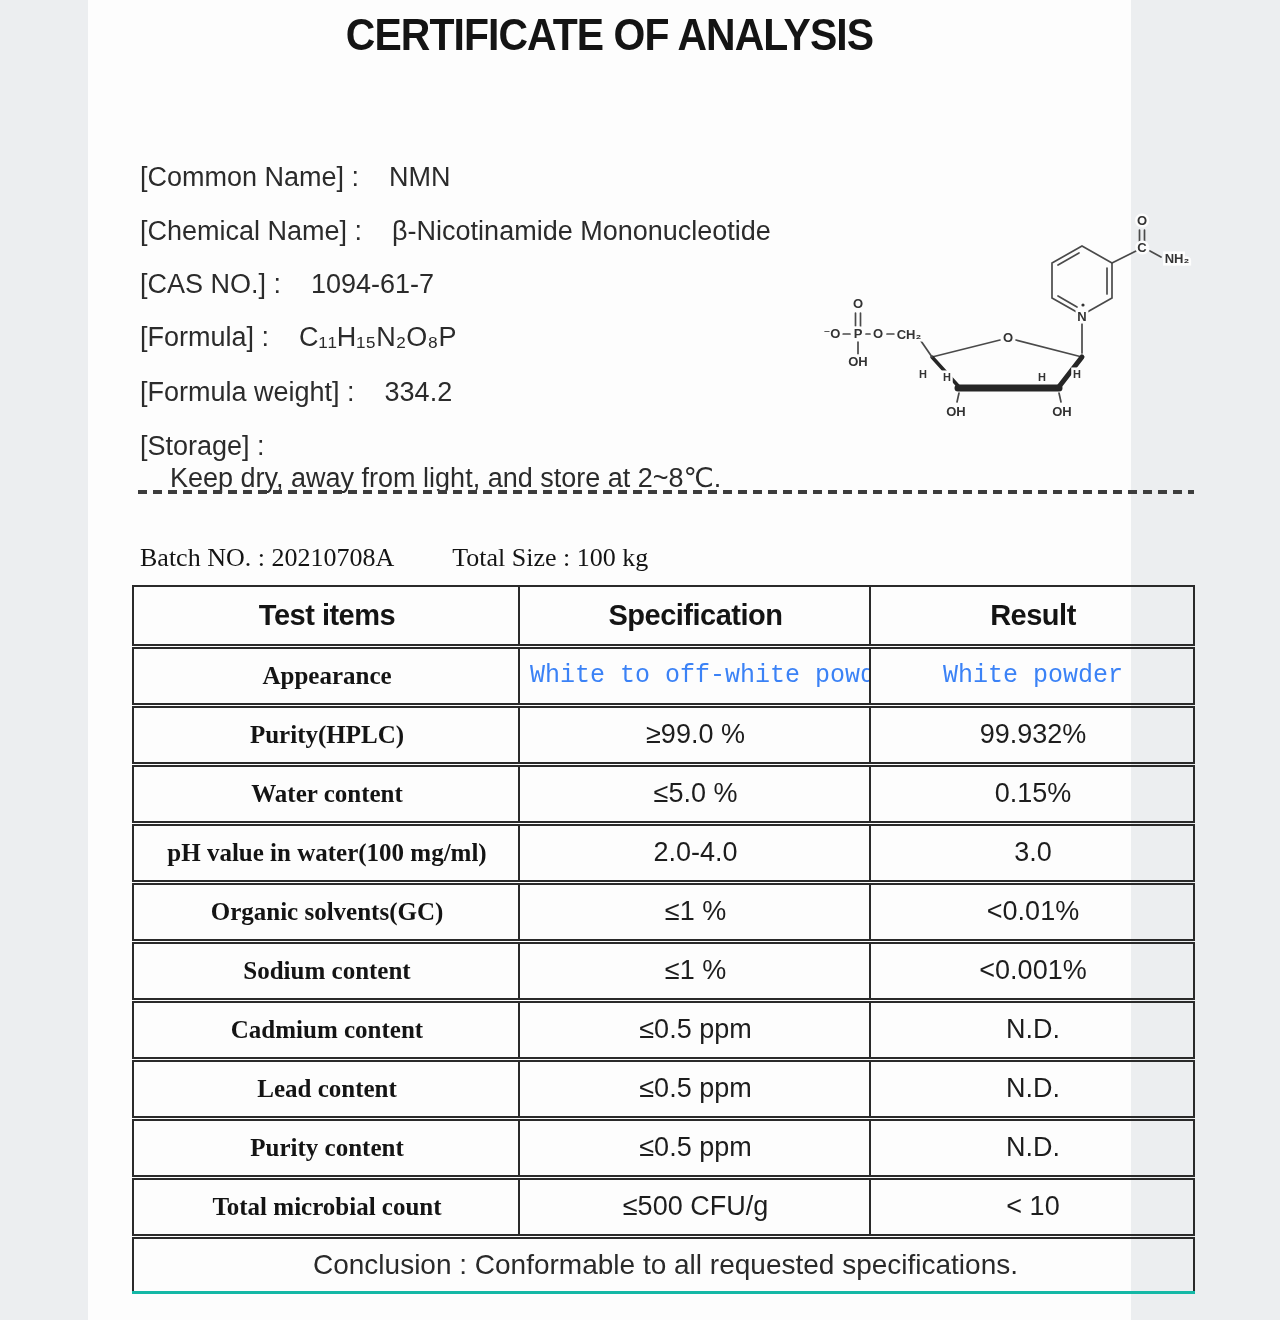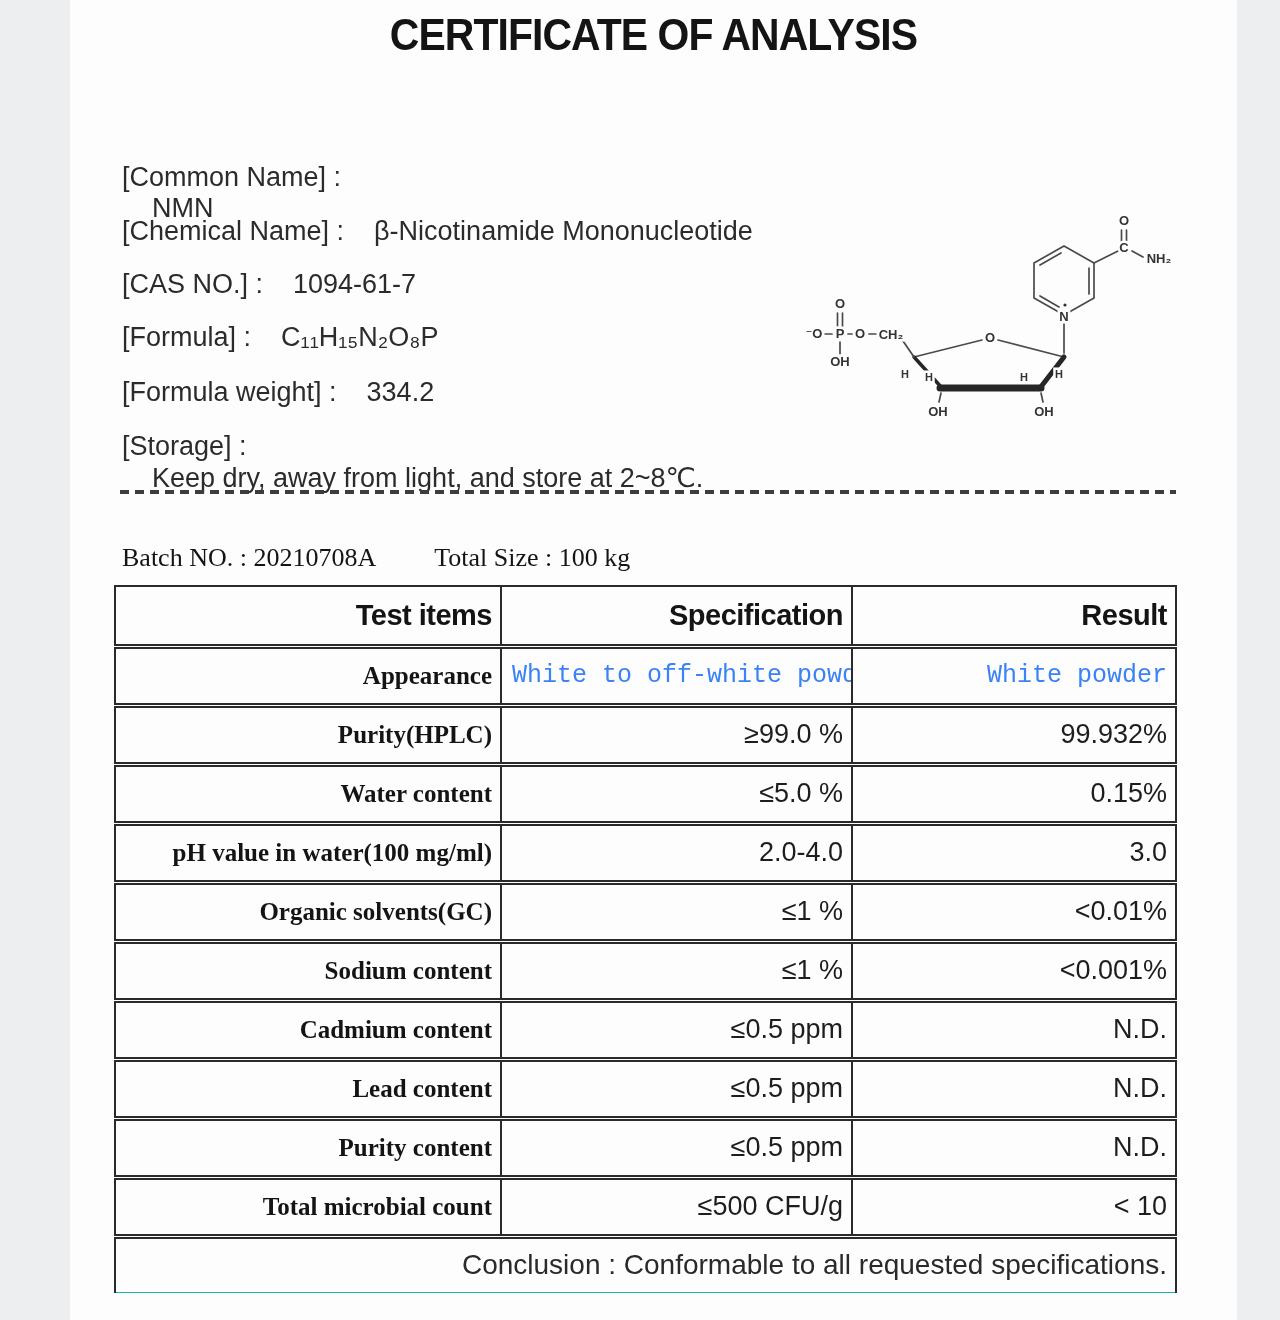"CERTIFICATE OF ANALYSIS" .paper { left: 70px -> 88px; width: 1167px -> 1043px }
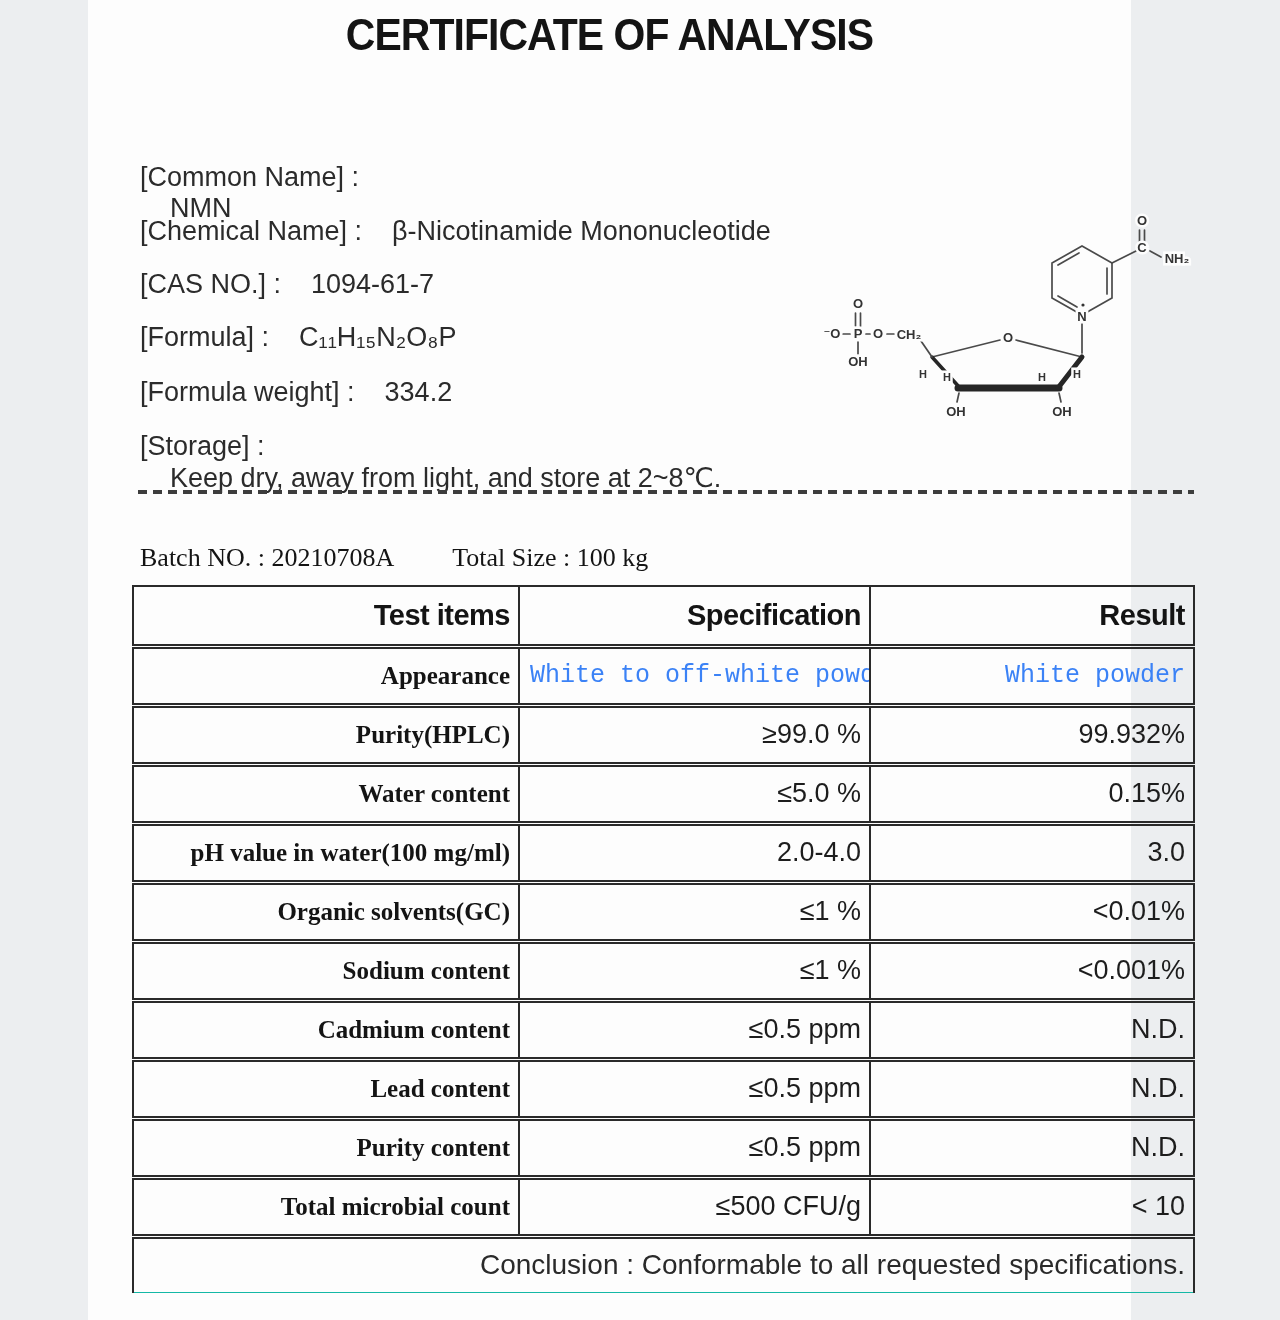"[Common Name] :" .info-row:nth-child(1) { flex-direction: column -> none }
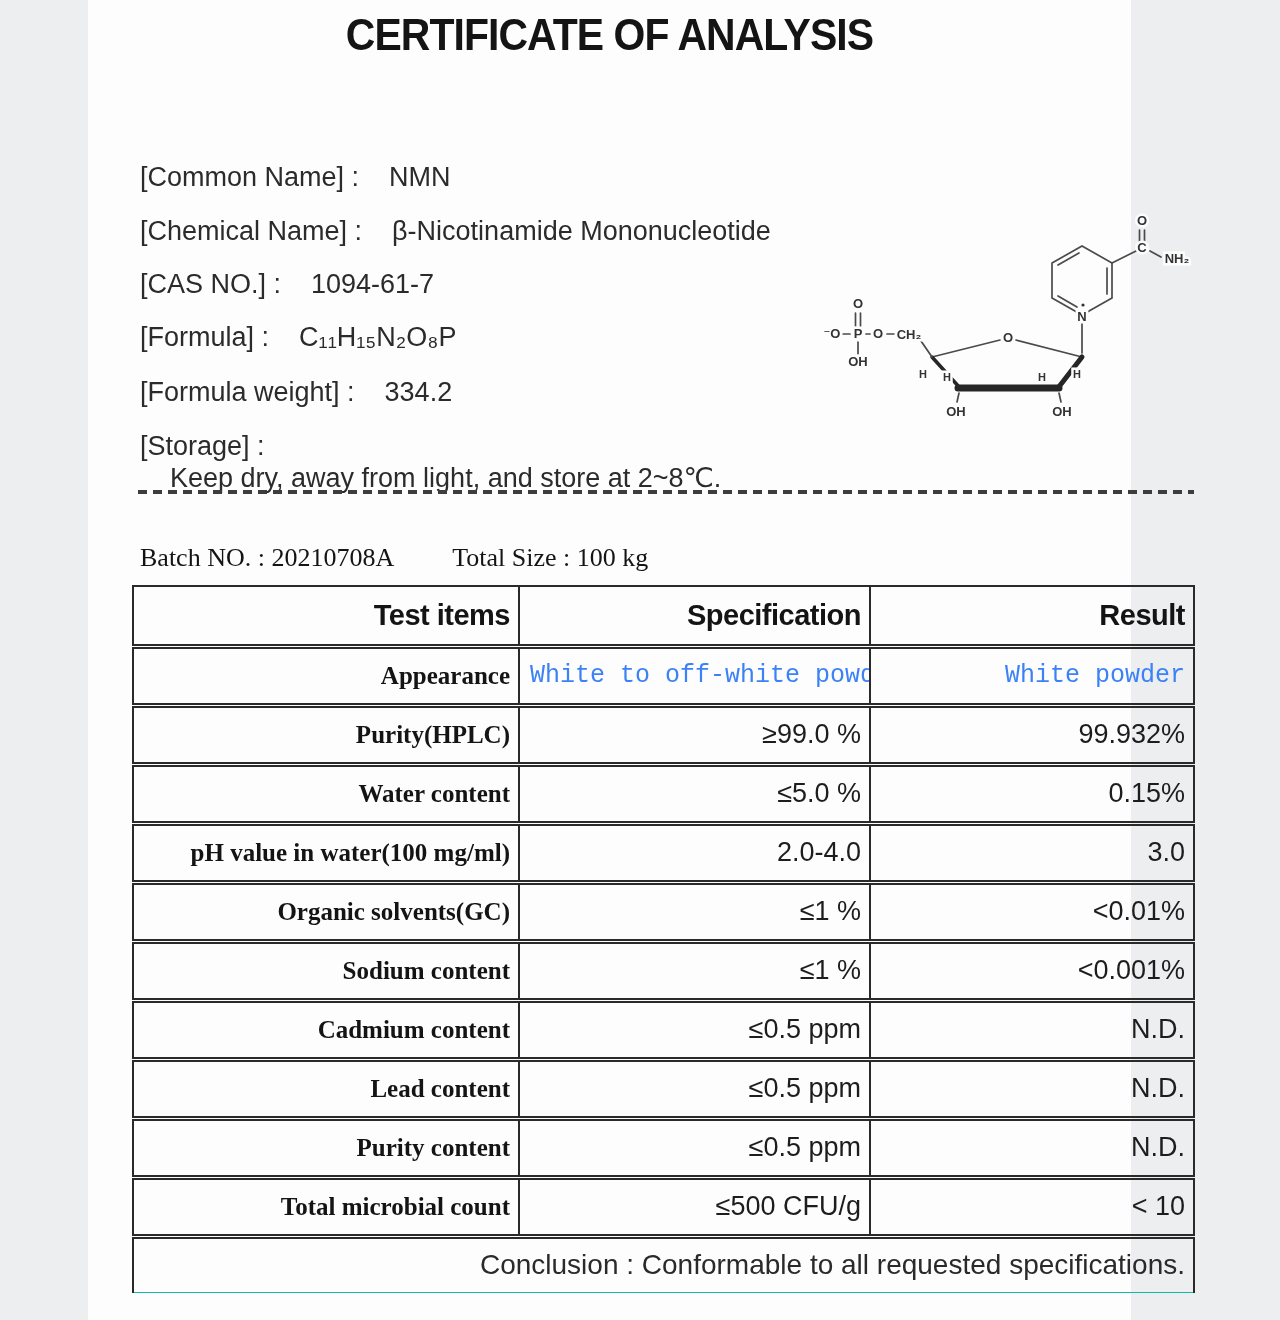"Test items" .coa th, .coa td { text-align: right -> center }
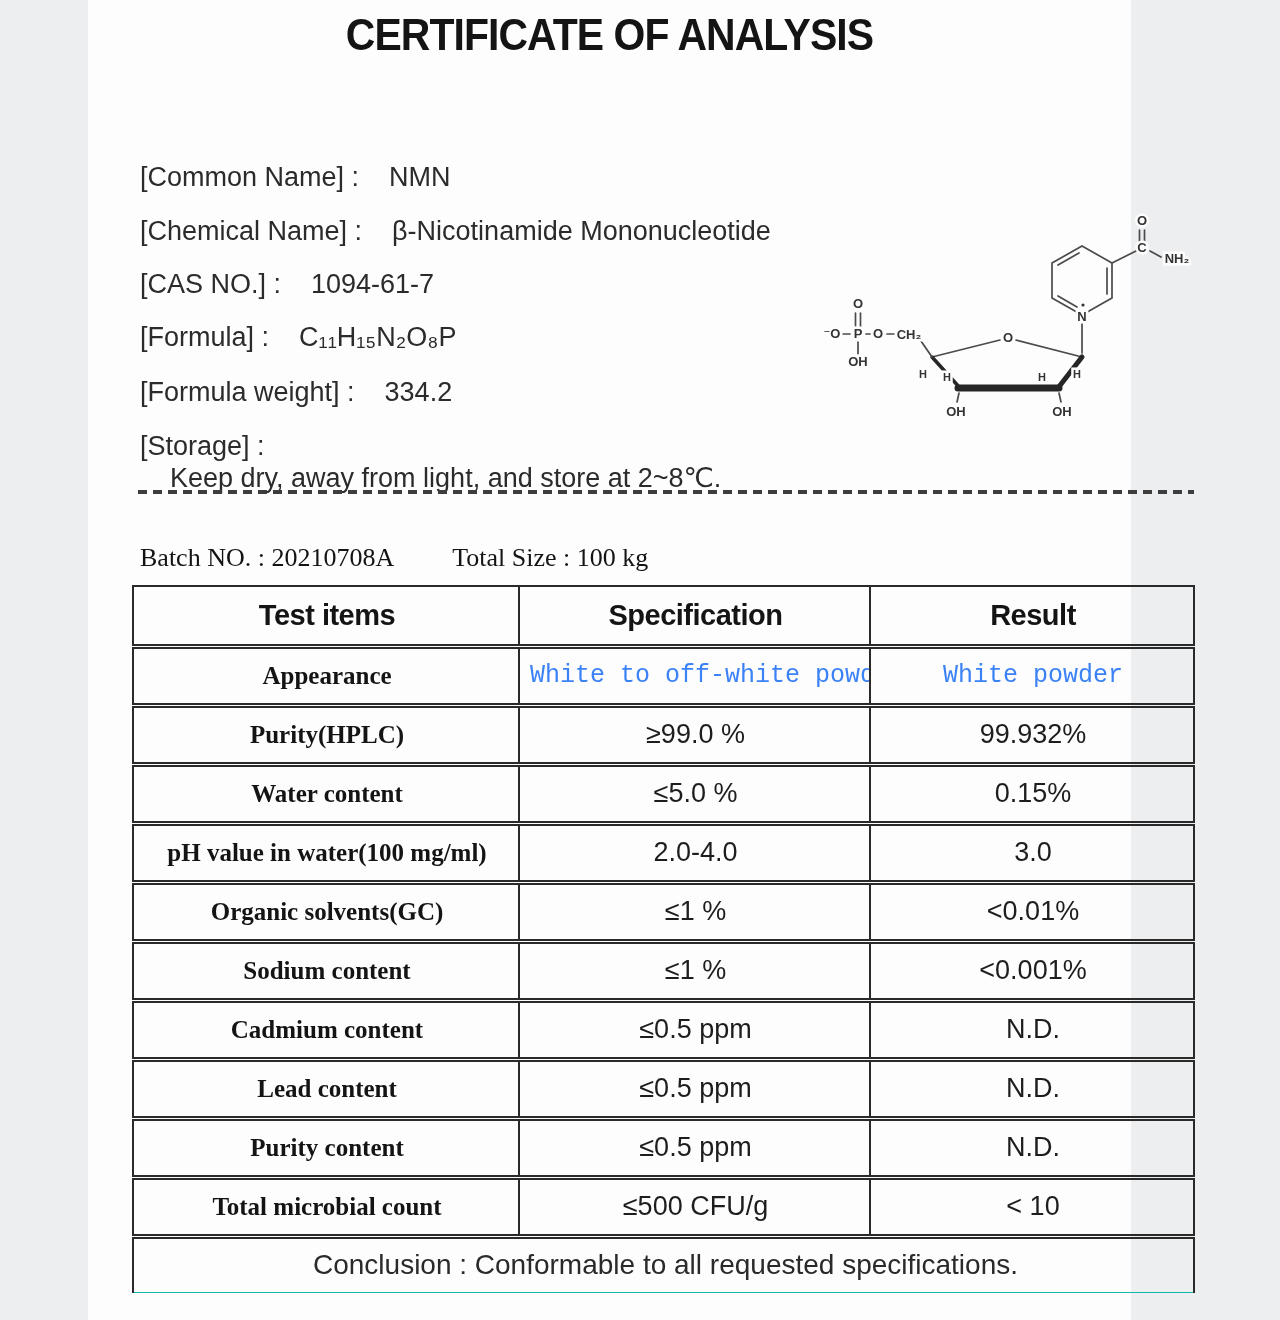"Conclusion : Conformable to all" .coa td.conclusion { border-bottom: 1px solid #14b8a6 -> 3px solid #14b8a6 }
